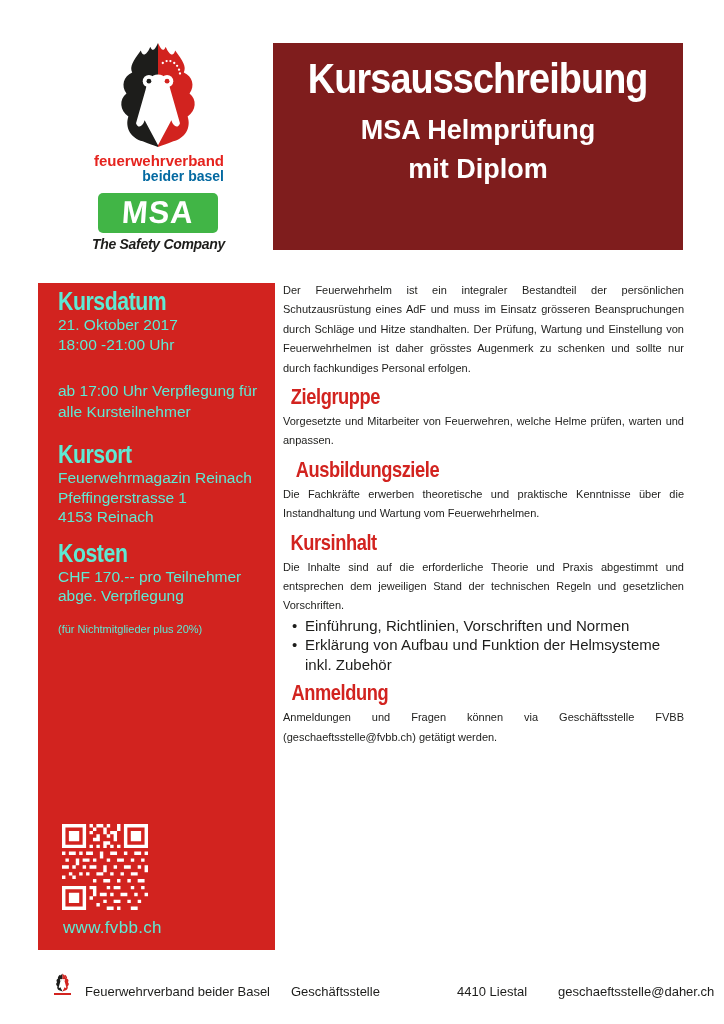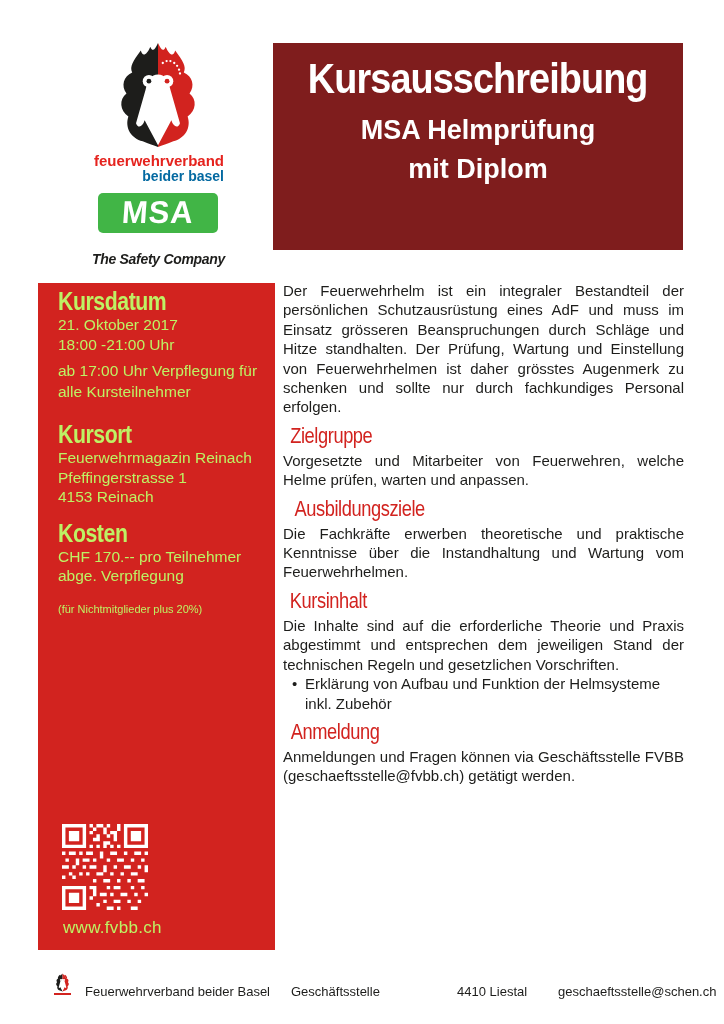"The Safety Company" .msa-tag { margin-top: 18px -> 3px }
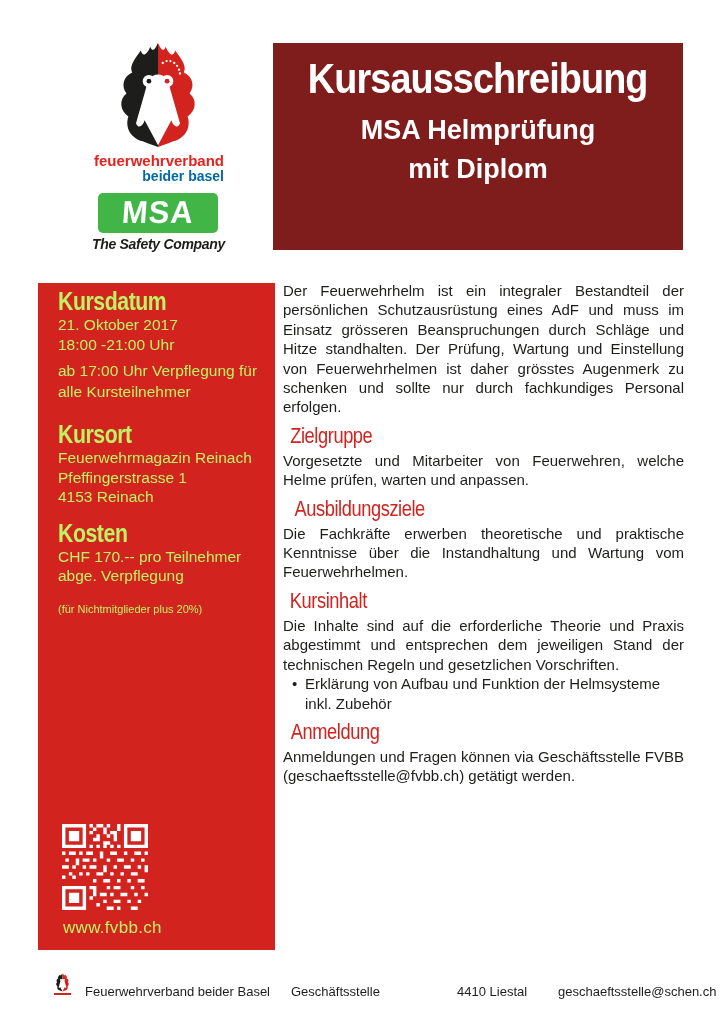"Kursdatum" .sidebar { color: #bef264 -> #5eead4 }
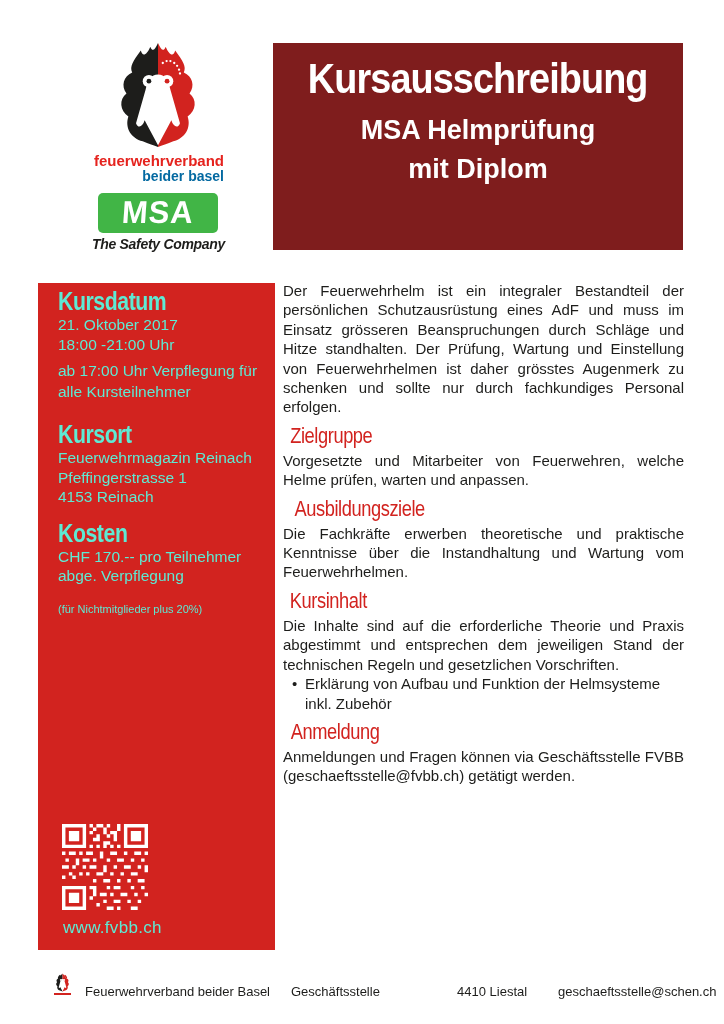"Der Feuerwehrhelm ist ein integraler" .main-col p { font-size: 15px -> 11px }
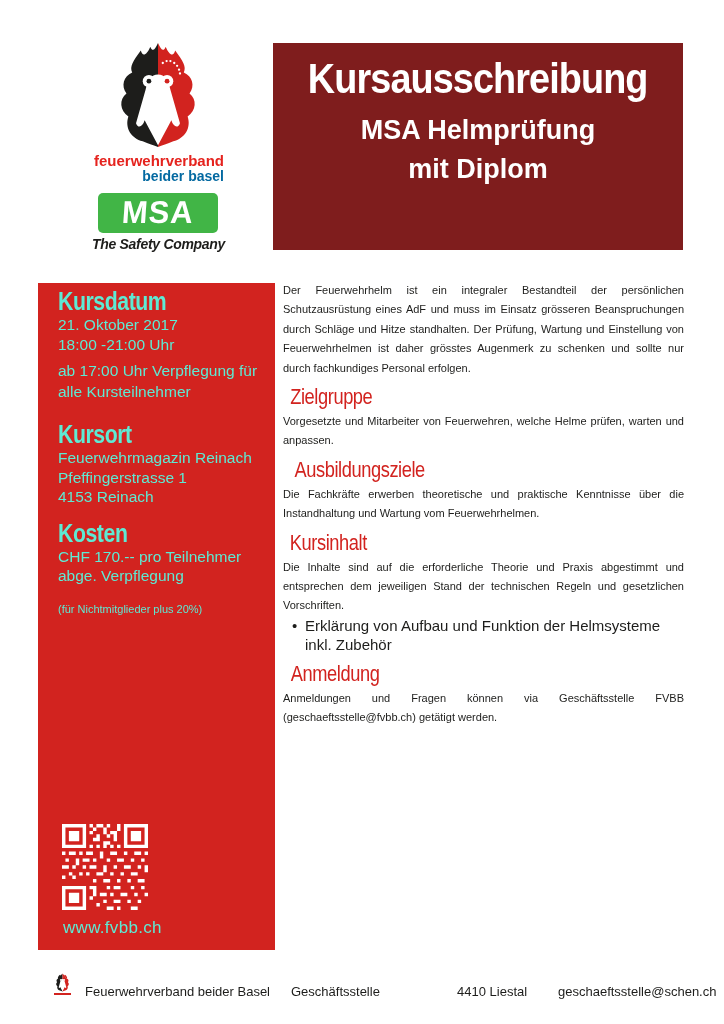"ab 17:00 Uhr Verpflegung für" .sb-note { margin-top: 6px -> 26px }
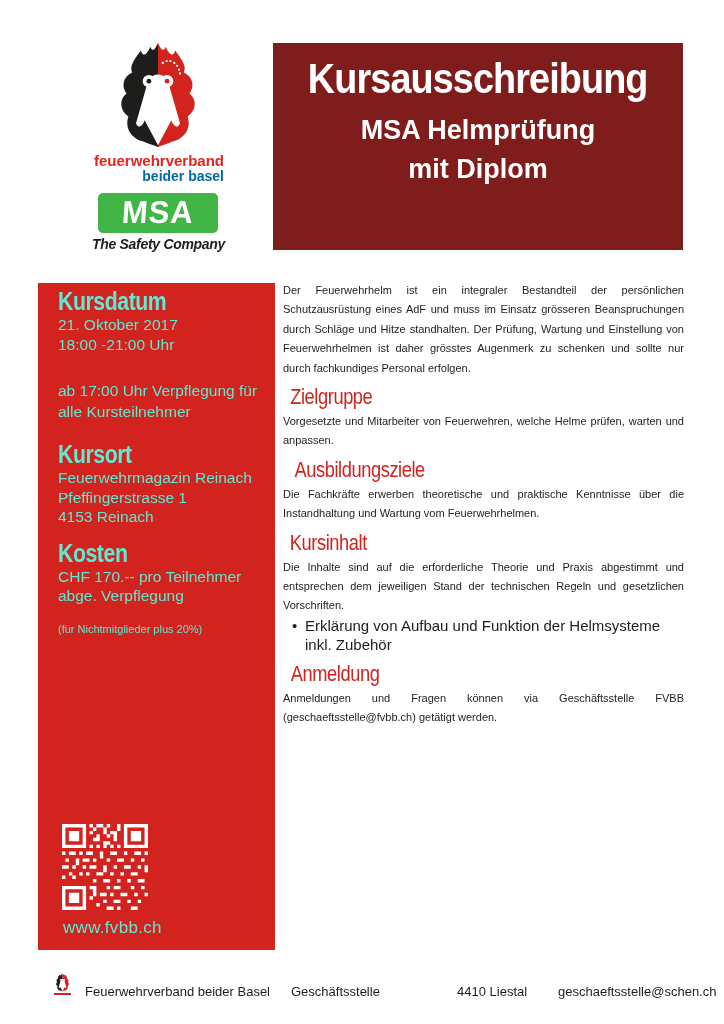"Zielgruppe" .sec-h { font-weight: normal -> bold }
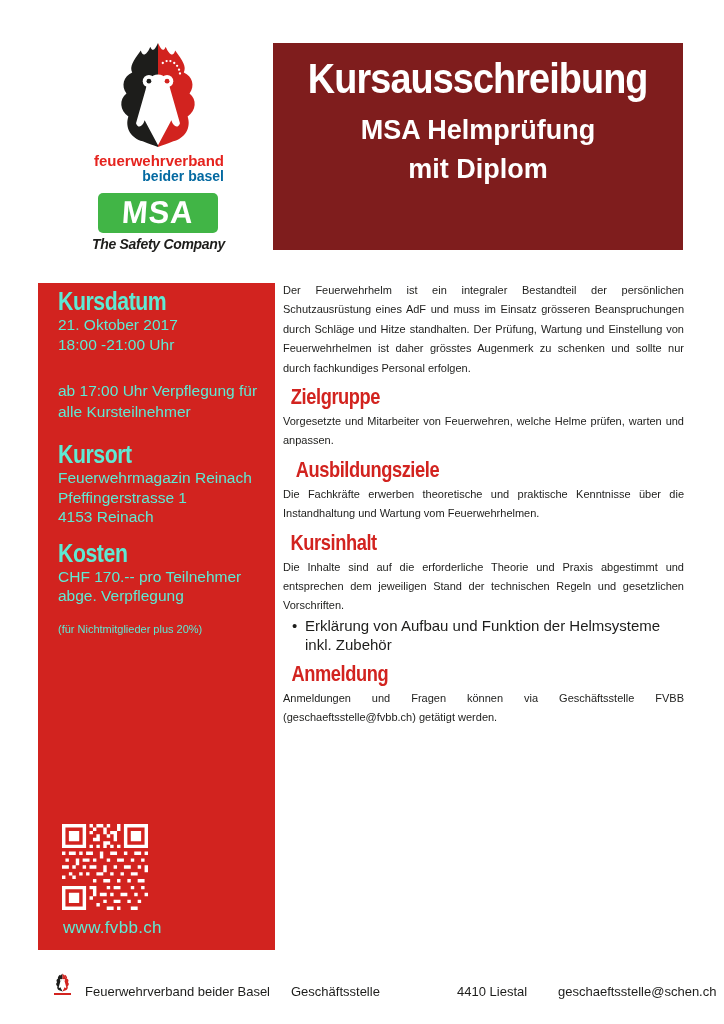"Einführung, Richtlinien, Vorschriften" li { html: none -> <li>Einführung, Richtlinien, Vorschriften und Normen</li> }
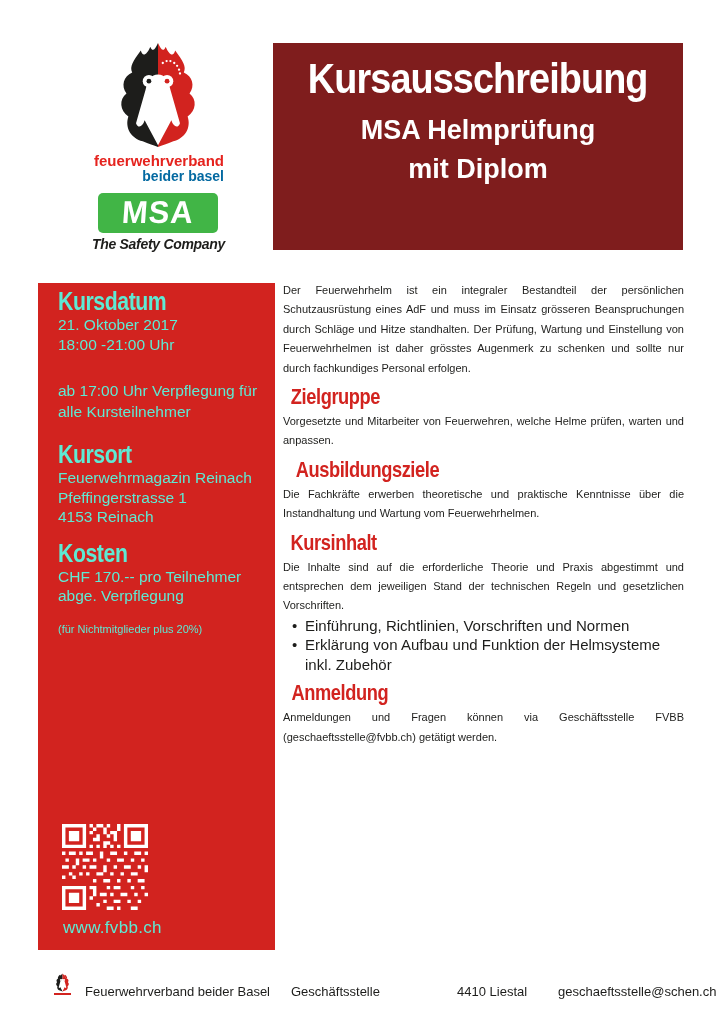"geschaeftsstelle@schen.ch" span.f-email { text: geschaeftsstelle@schen.ch -> geschaeftsstelle@daher.ch }
